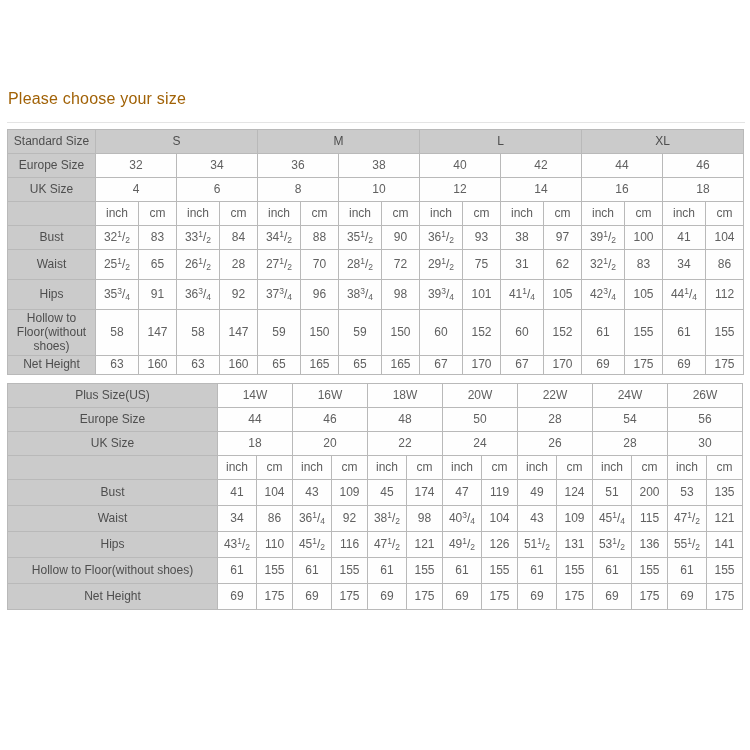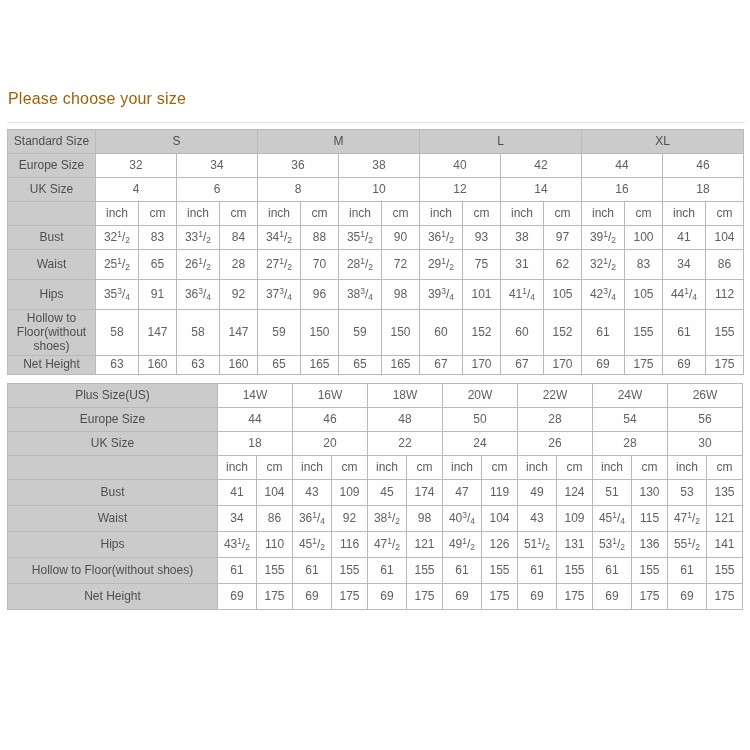"130" td { text: 130 -> 200 }
